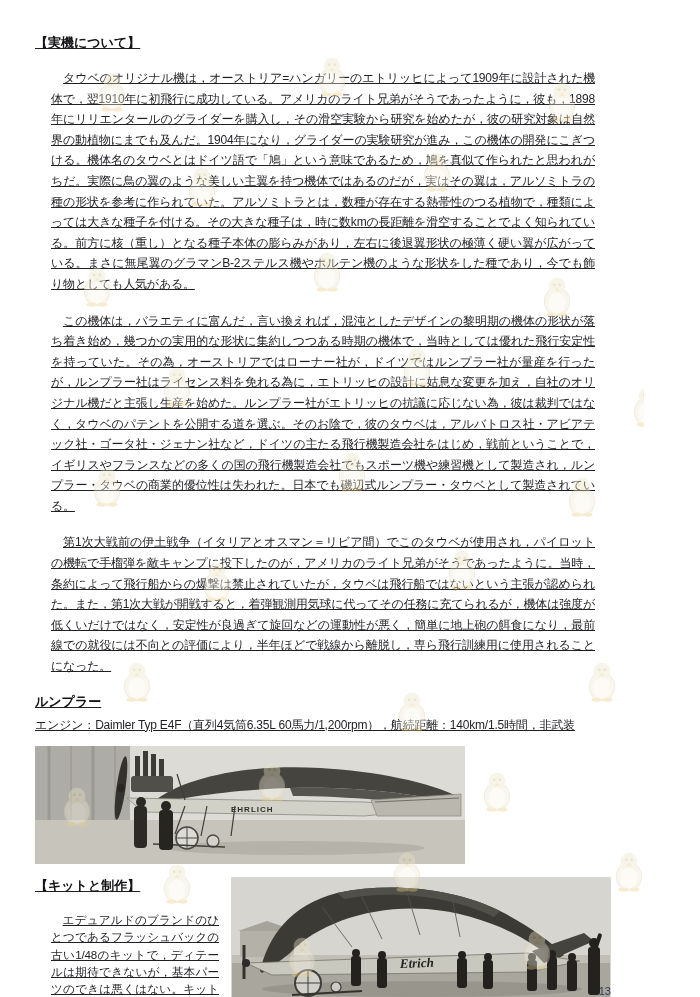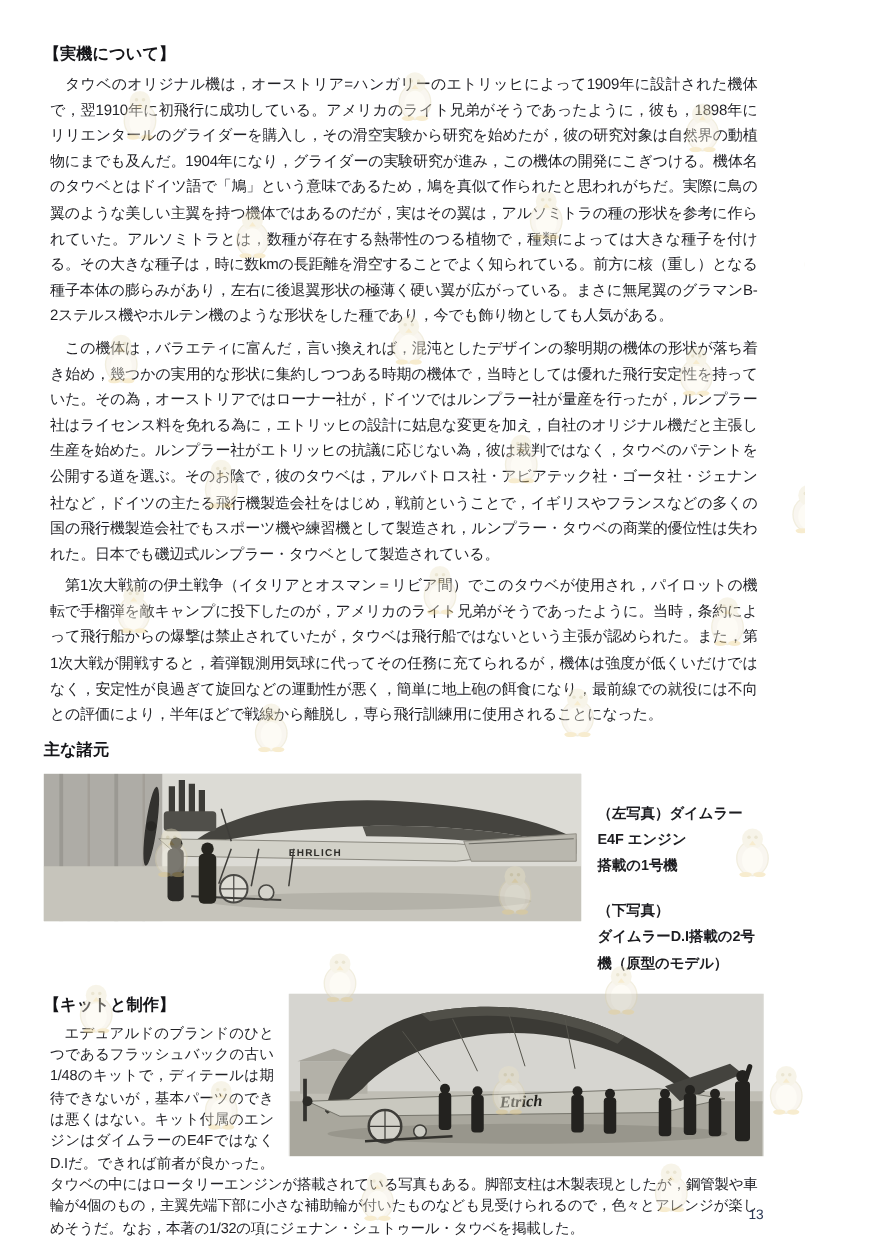"【実機について】" .page { text-decoration: none -> underline }
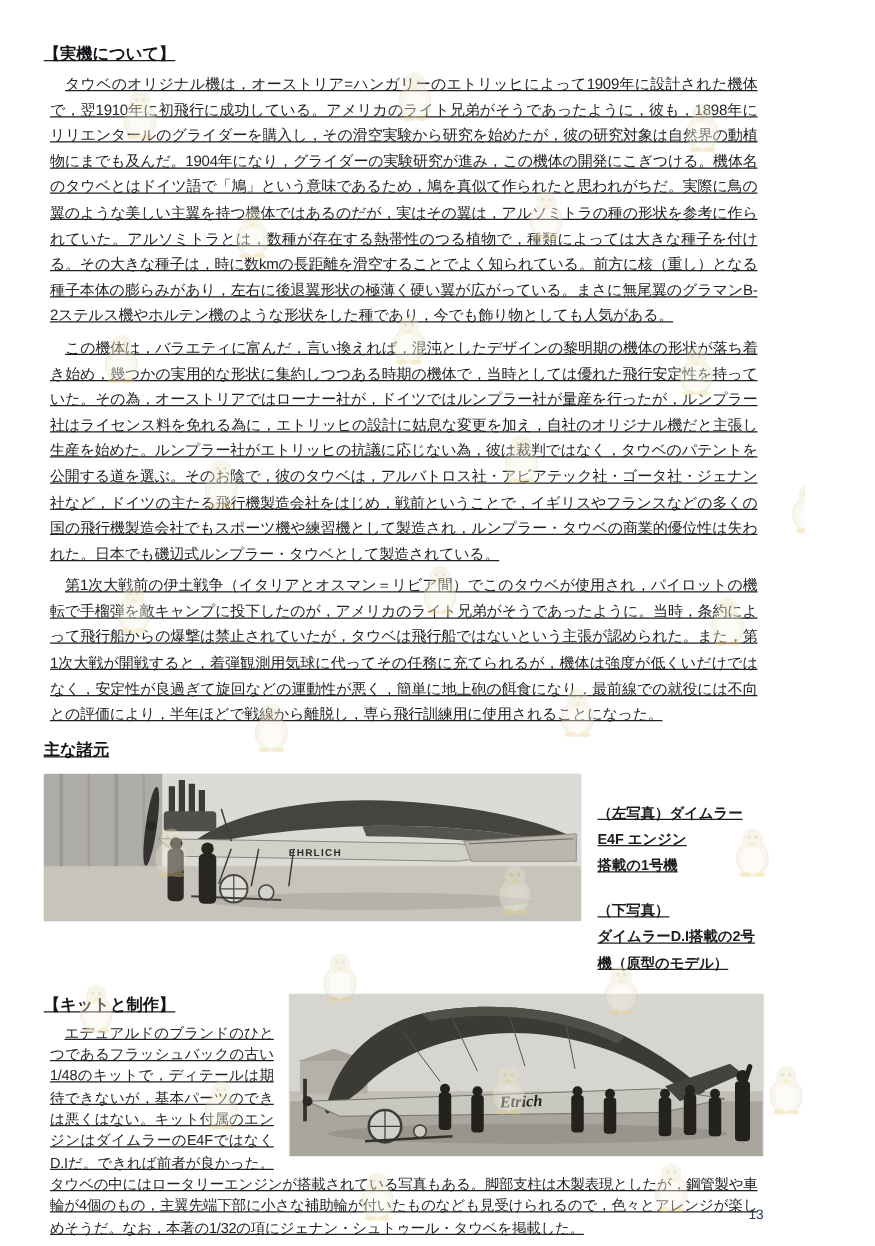"タウベのオリジナル機は，オーストリア=ハンガリーのエトリッヒによって1909年に" p.body { margin: 5px -> 16px }
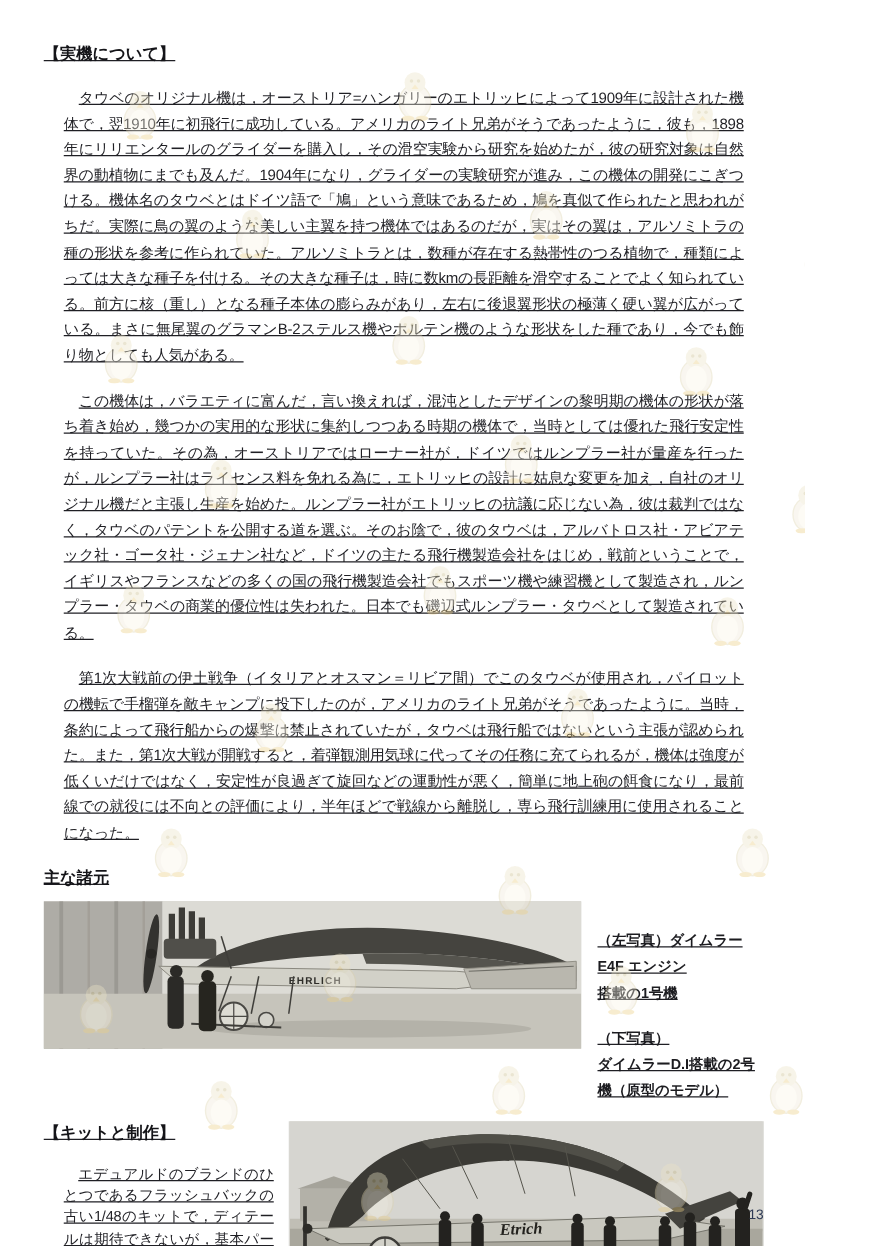"主な諸元" h2.sec { text: 主な諸元 -> ルンプラー }
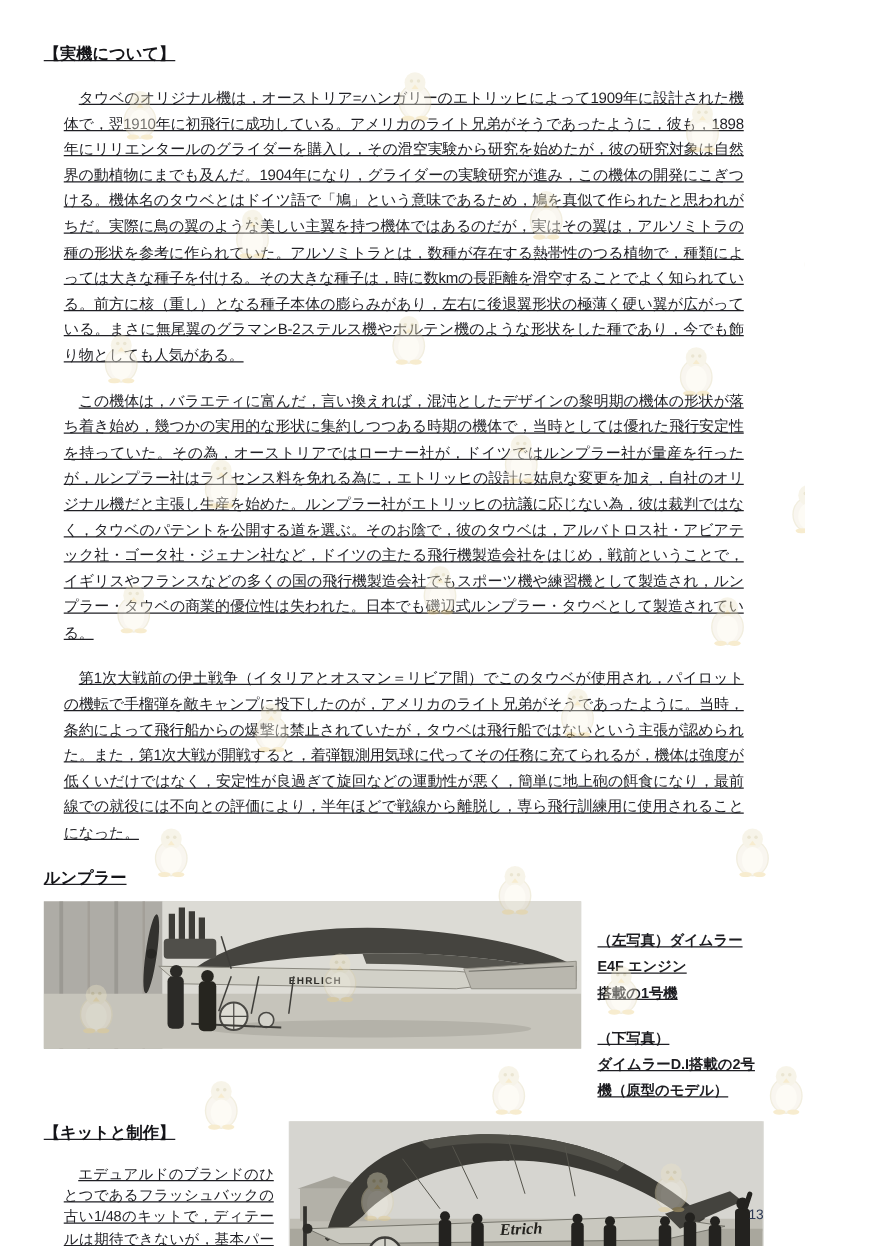"エンジン：Daimler Typ E4F（直列4気筒6.35L" p { html: none -> <p>エンジン：Daimler Typ E4F（直列4気筒6.35L 60馬力/1,200rpm），航続距離：140km/1.5時間，非武装</p> }
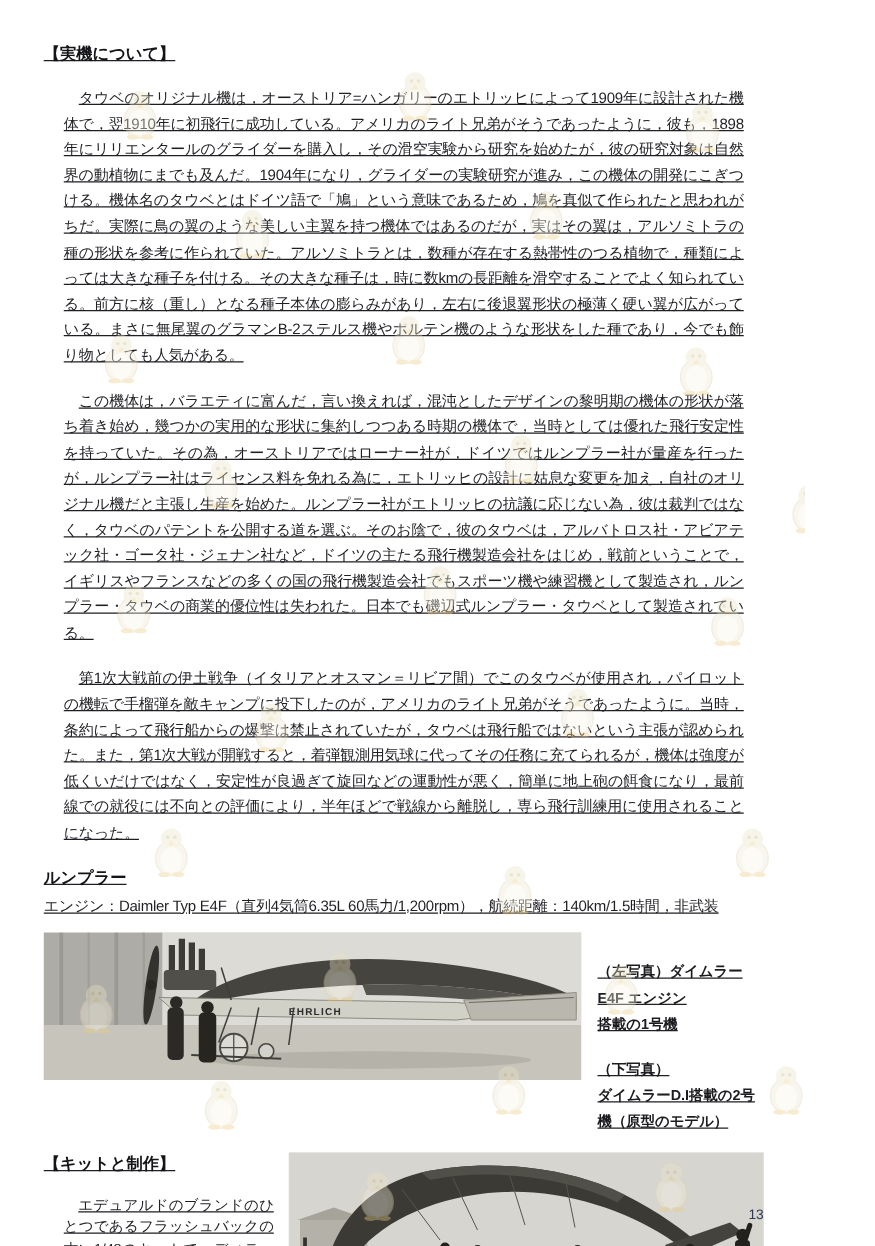"（左写真）ダイムラー E4F エンジン" div.captions { html: <div> <div>（左写真）ダイムラー E4F エンジン</div> <div>搭載の1号機</div> <div>（下写真）</div> <div>ダイムラーD.I搭載の2号機（原型のモデル）</div> </div> -> none }
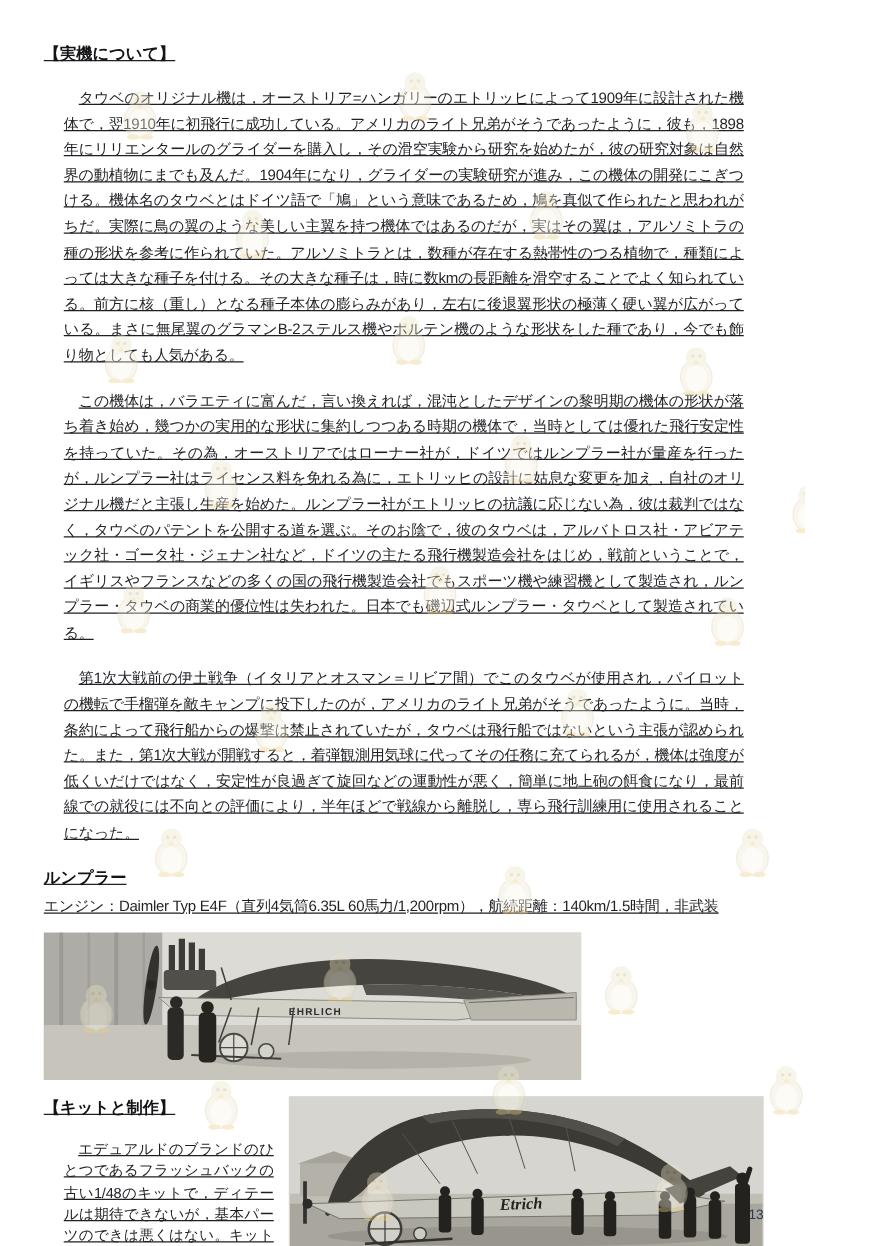"13" .page-number { bottom: 19px -> 0 }
